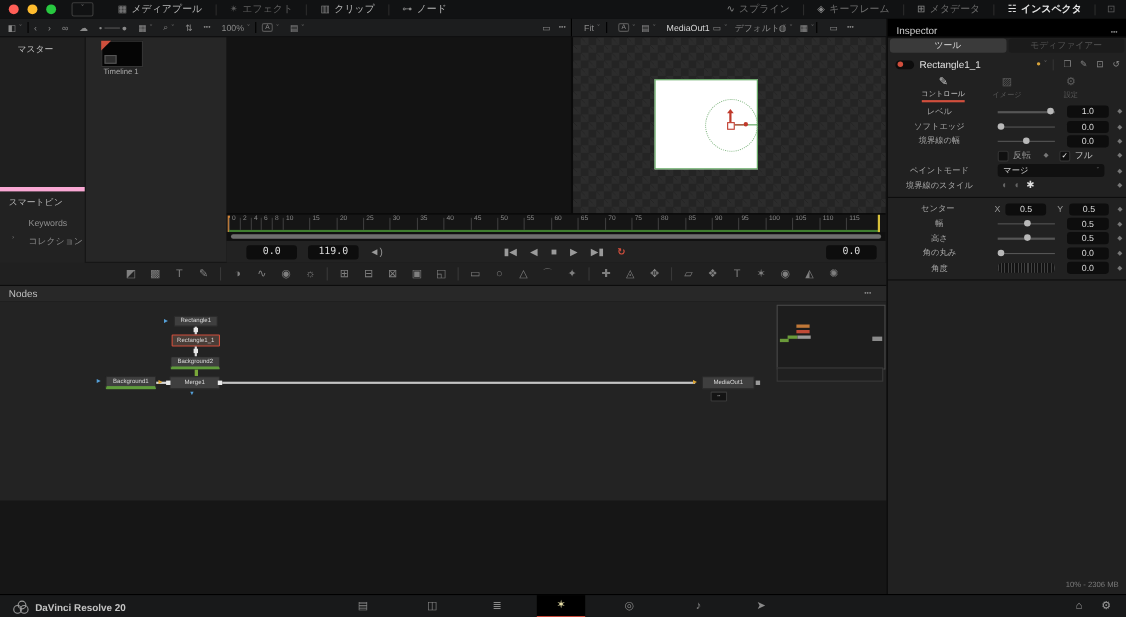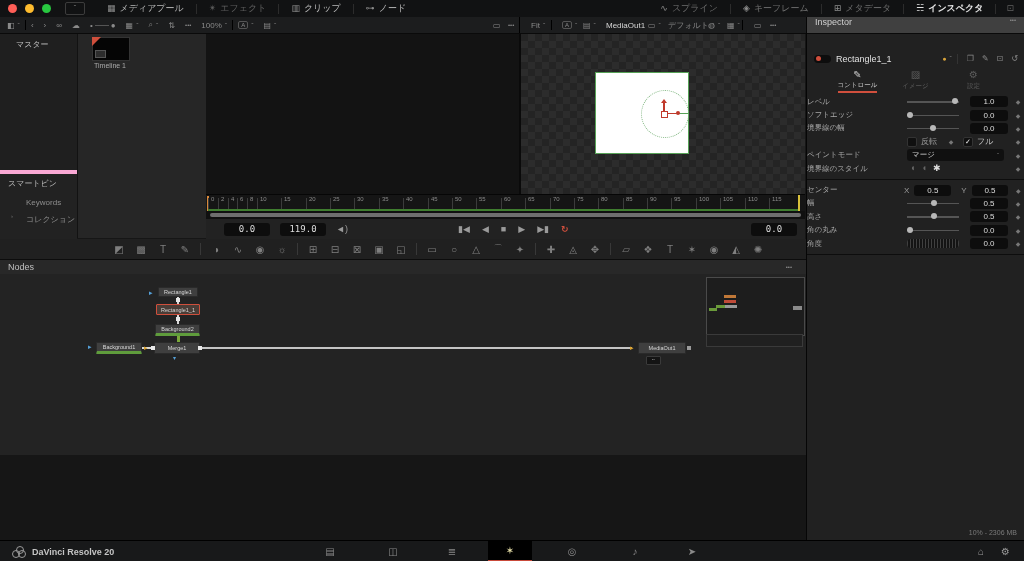"Inspector" #insphead { align-items: flex-start -> flex-end; background: #404040 -> #000000 }
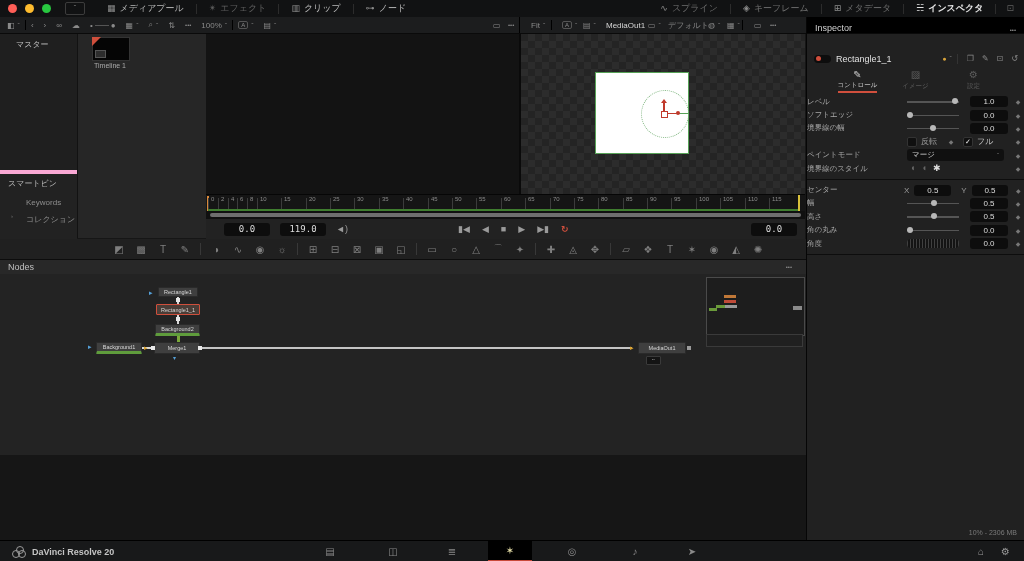"ツール" div { html: none -> <div> <span>ツール</span> <span>モディファイアー</span> </div> }
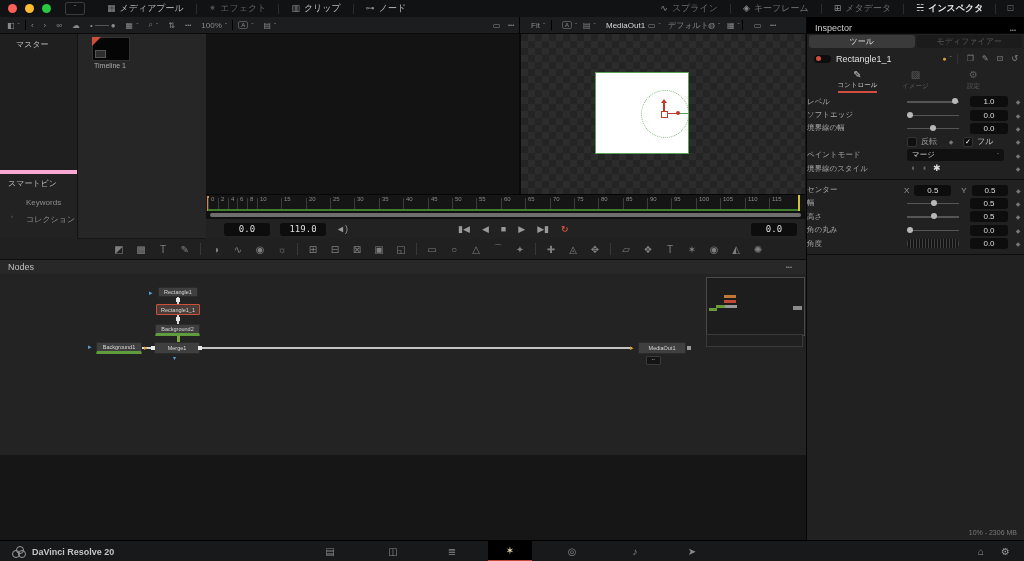"レベル" .ilabel { text-align: left -> center }
